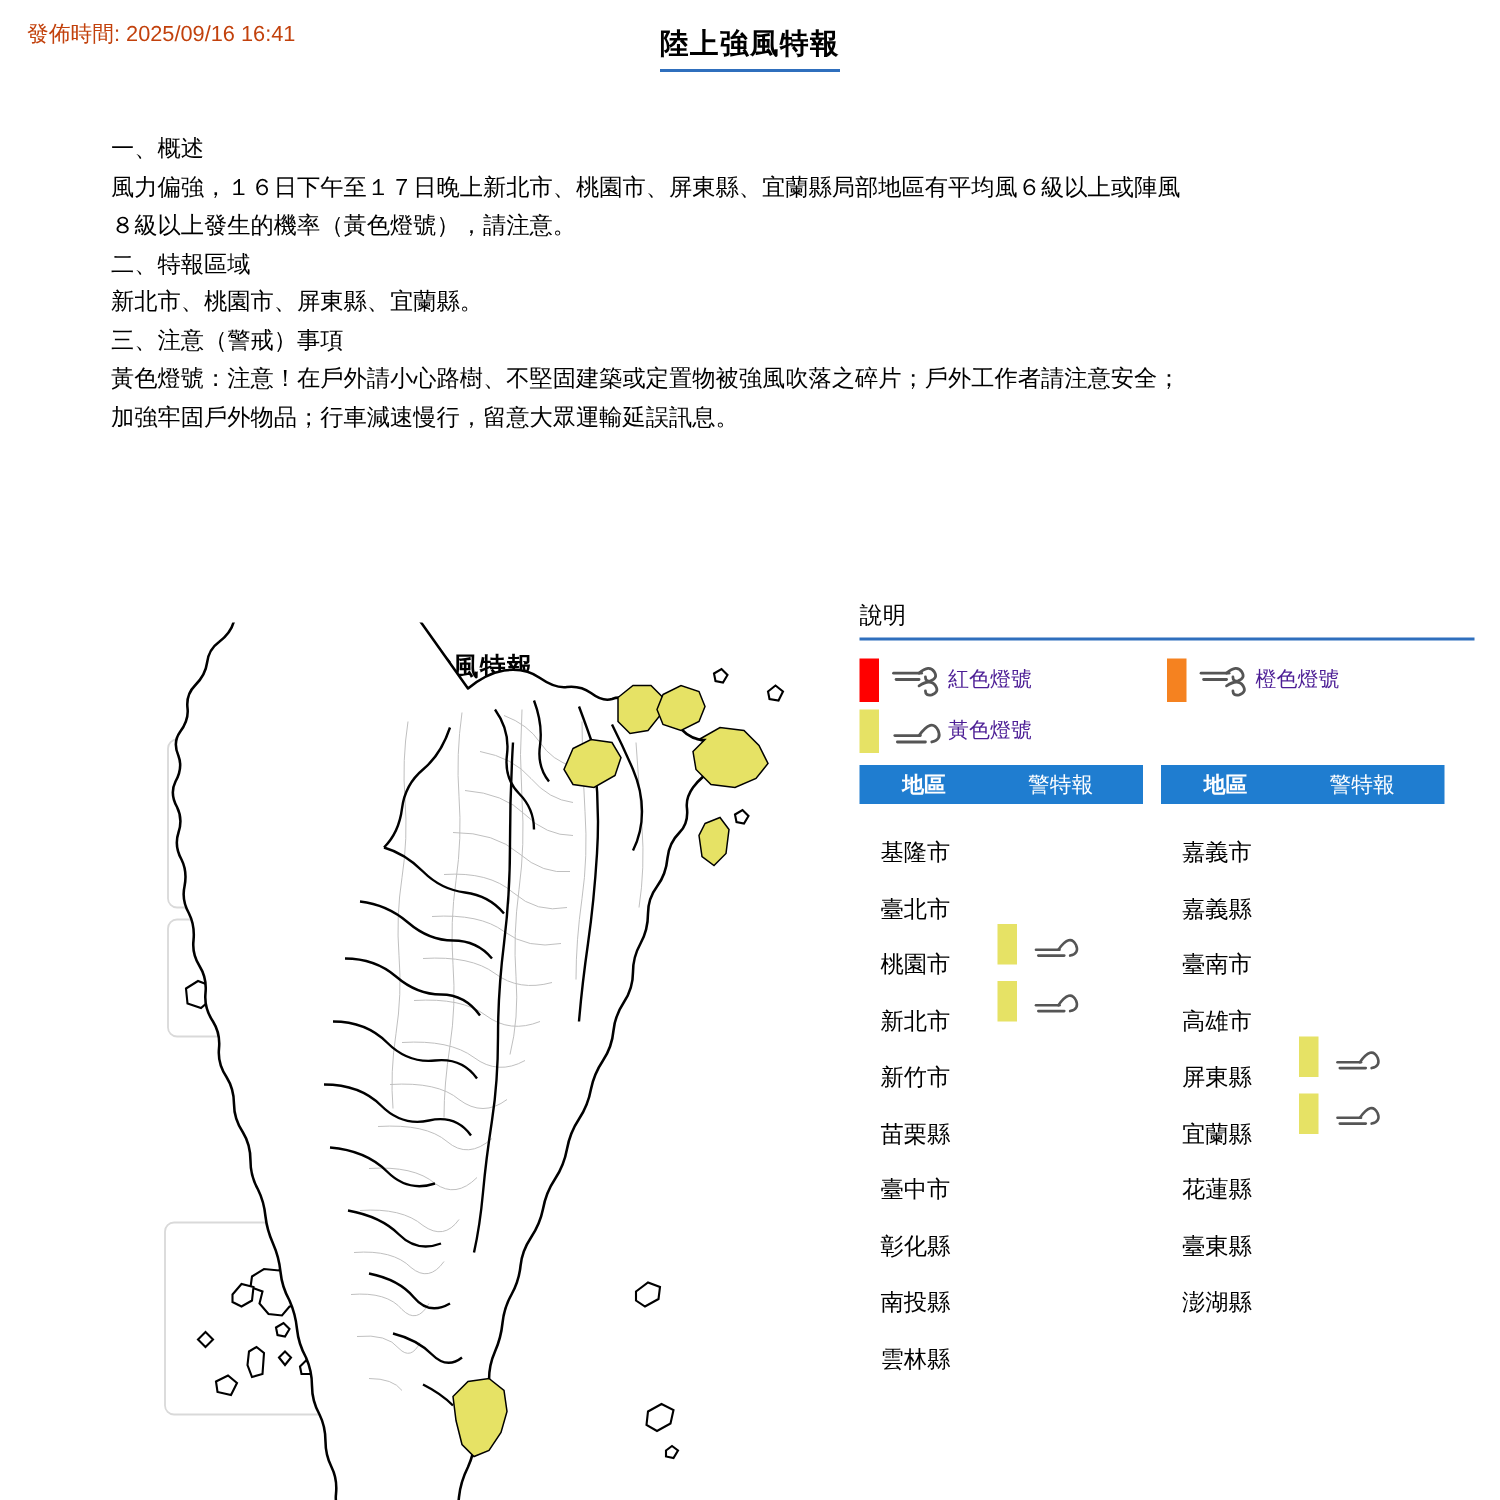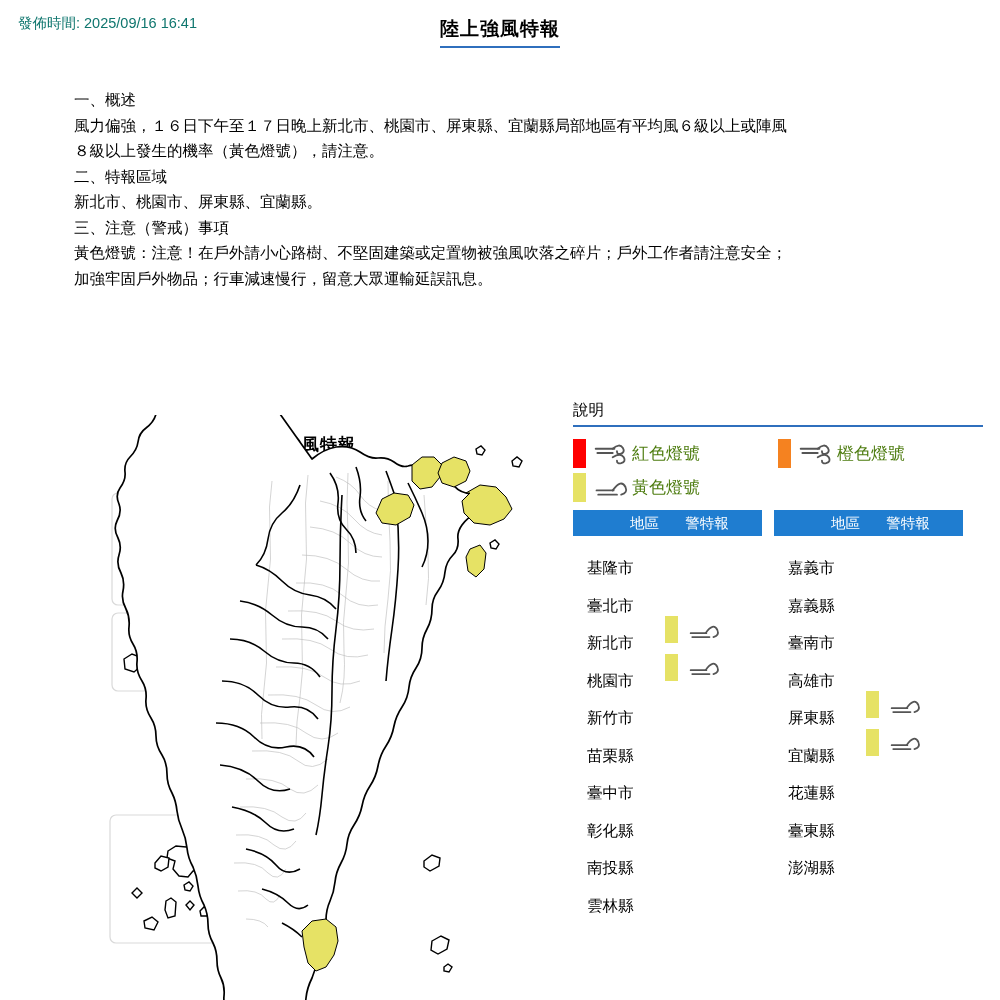"發佈時間: 2025/09/16 16:41" #issue-time { color: #0f766e -> #c2410c }
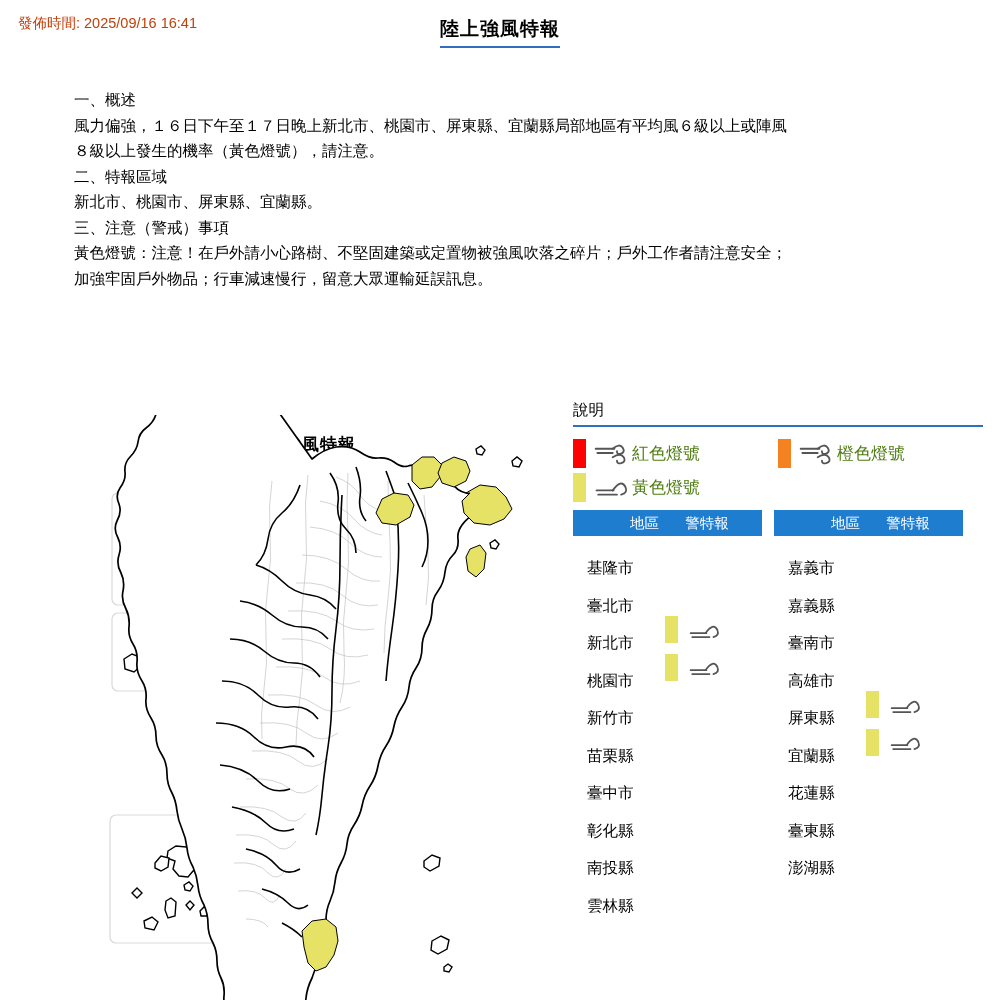"紅色燈號" .legend-label { color: #4d7c0f -> #4c1d95; font-size: 17px -> 14px }
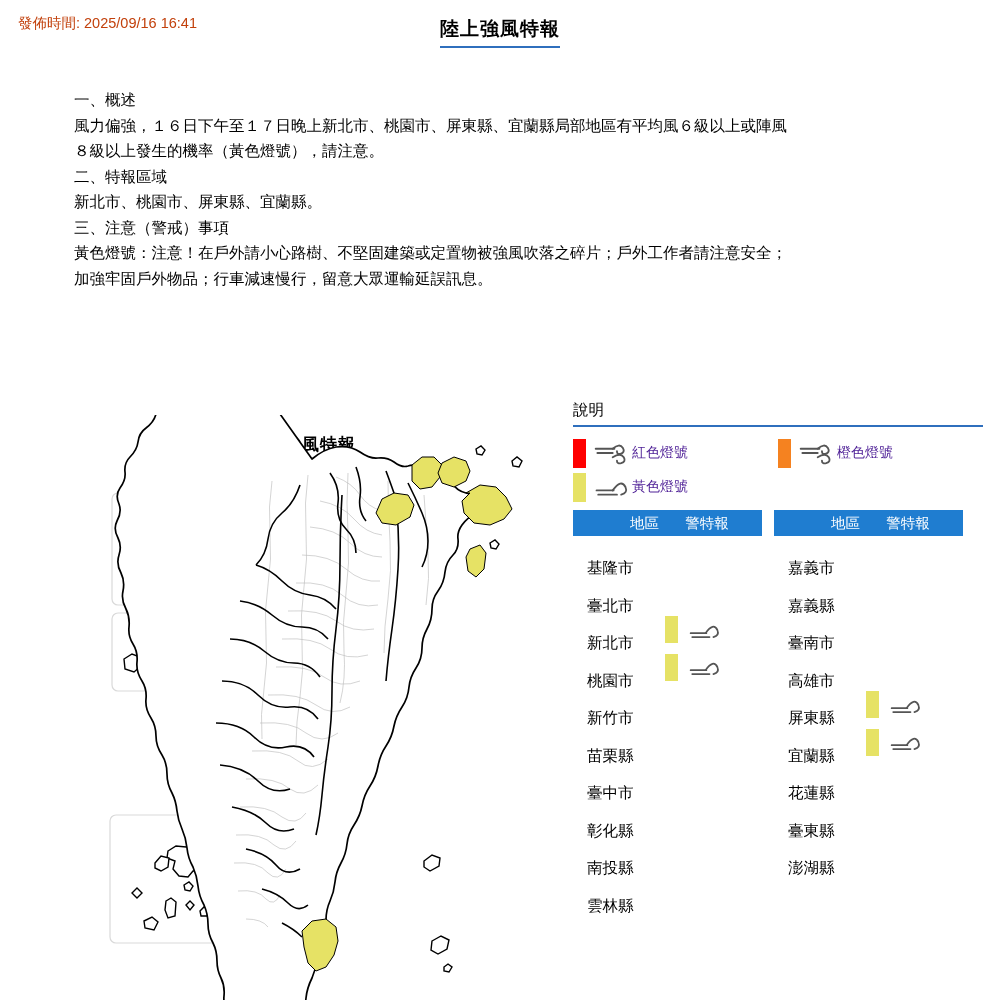"地區" .col-head .h-region { font-weight: none -> bold; text-align: right -> center }
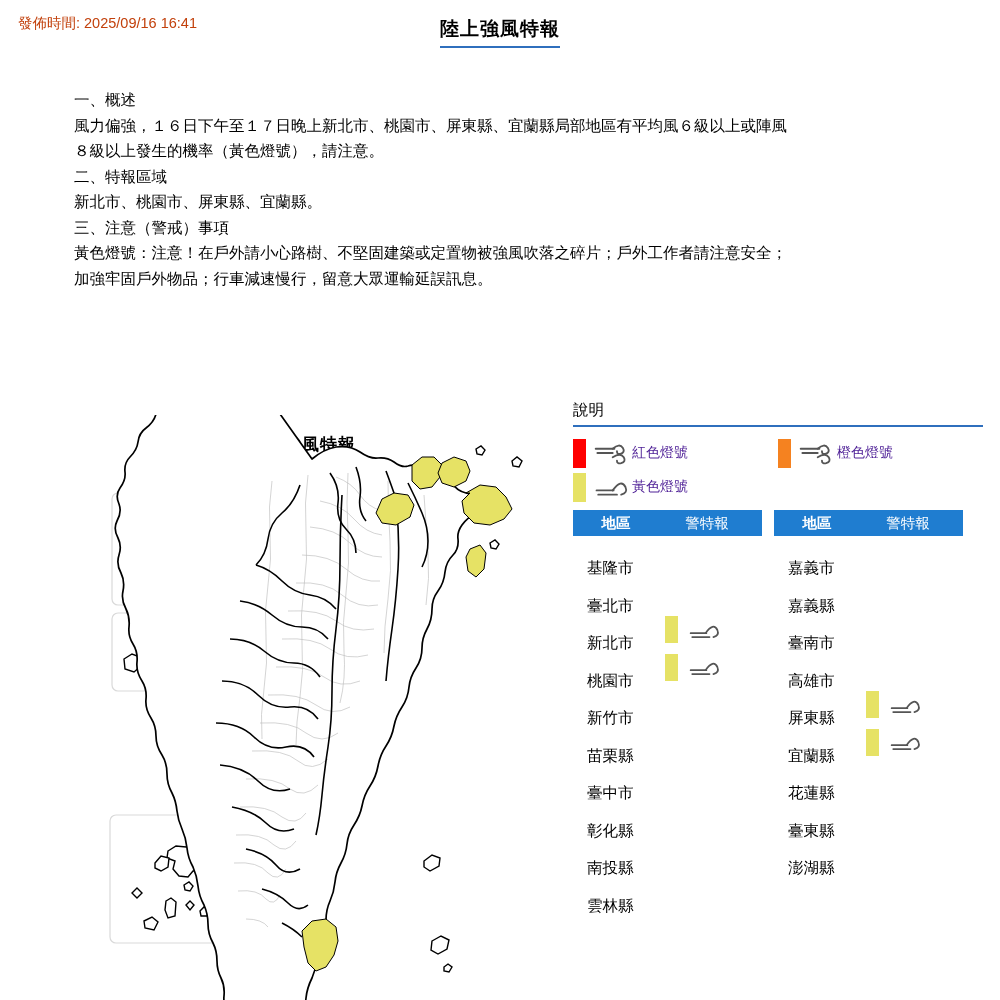"新北市" div.region-row { order: before "桃園市" -> after "桃園市" }
